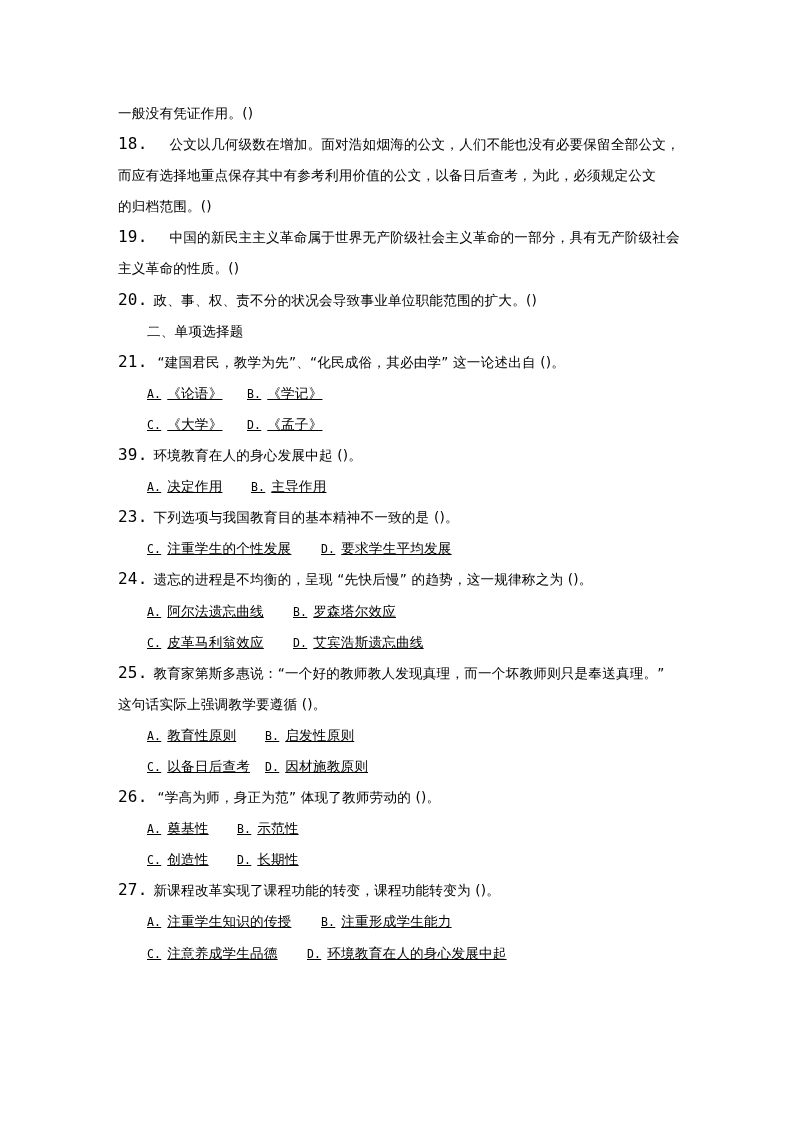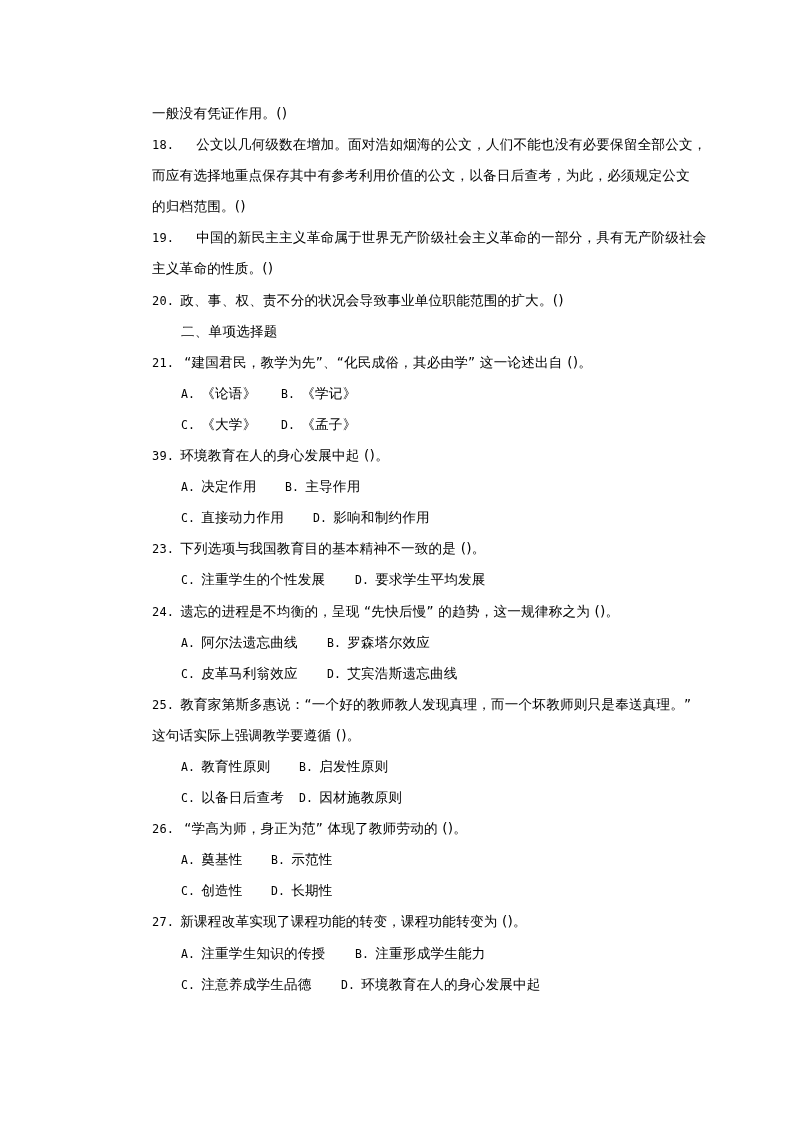"一般没有凭证作用。()" .line { margin-left: 34px -> none }
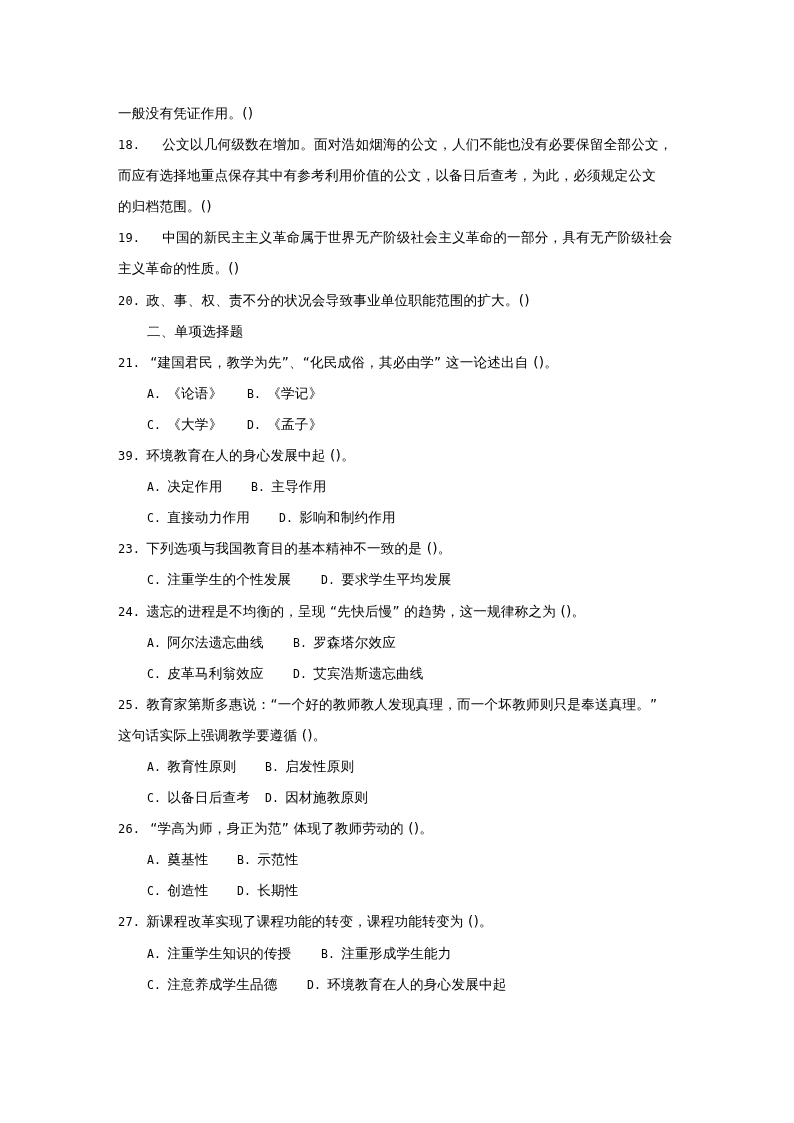"18." .num { font-size: 12px -> 16px }
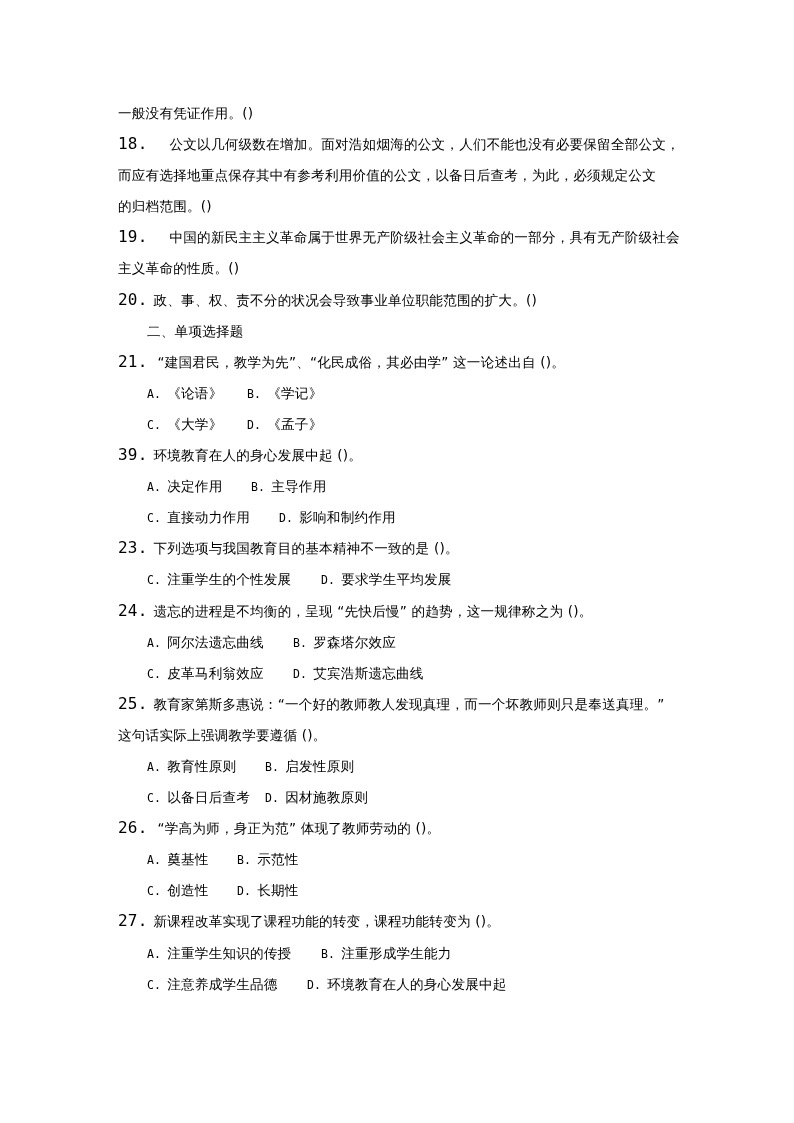"A. 《论语》" .opt { text-decoration: none -> underline }
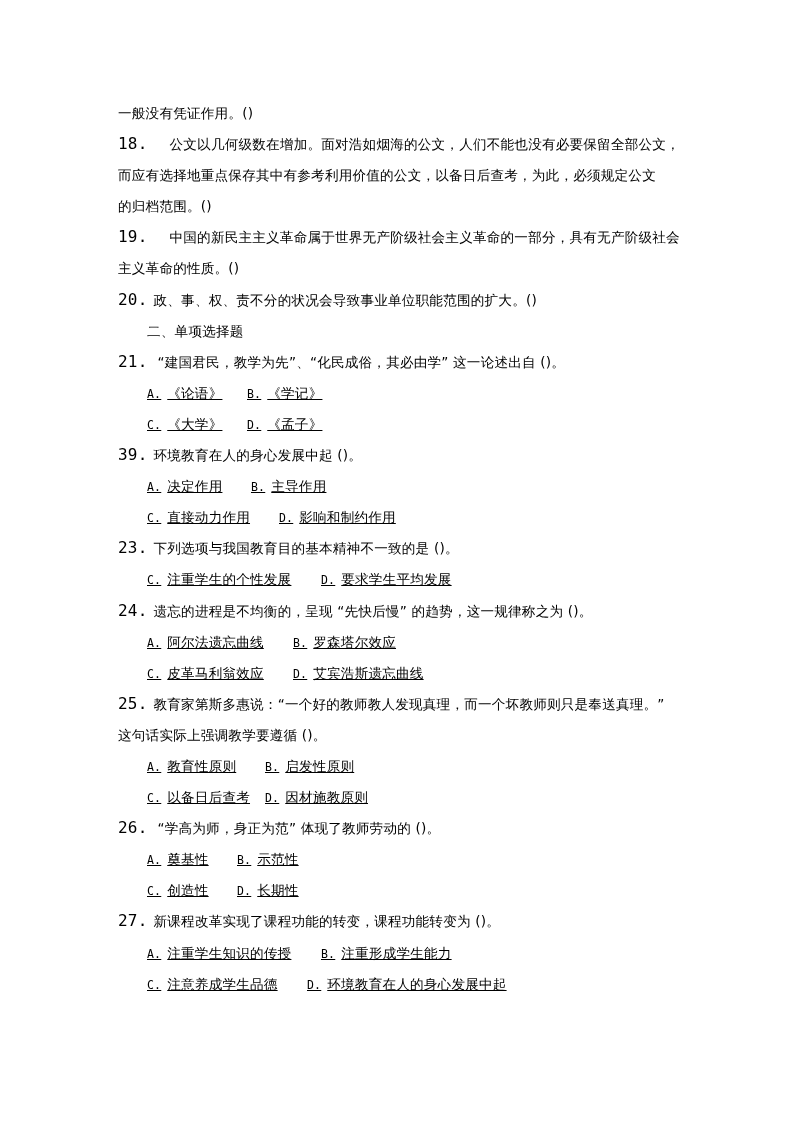"C. 直接动力作用 D. 影响和制约作用" div.line { html: <div> <span><span>C.</span><span>直接动力作用</span></span><span><span>D.</span><span>影响和制约作用</span></span> </div> -> none }
